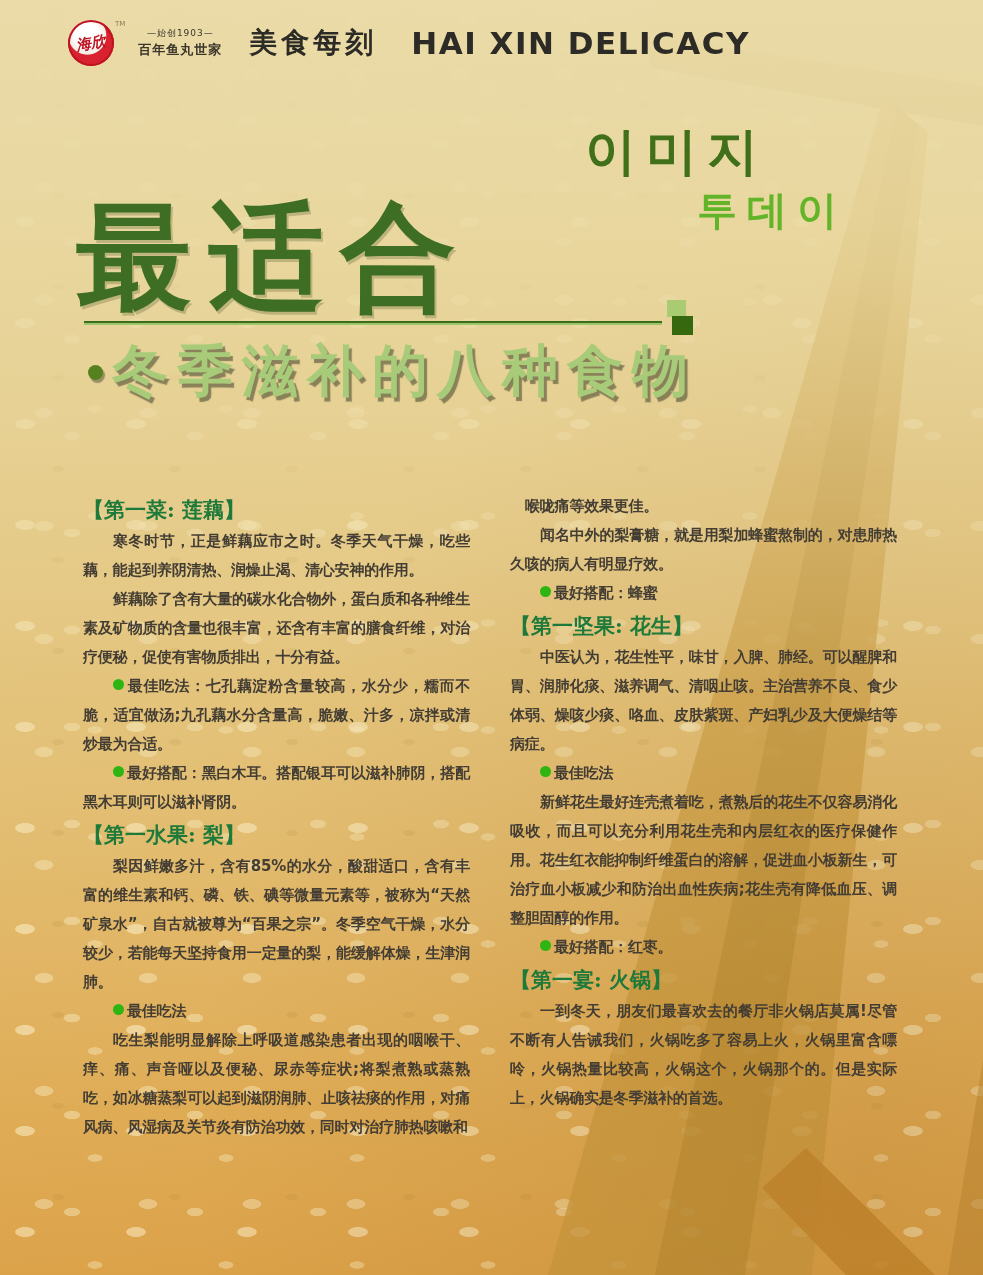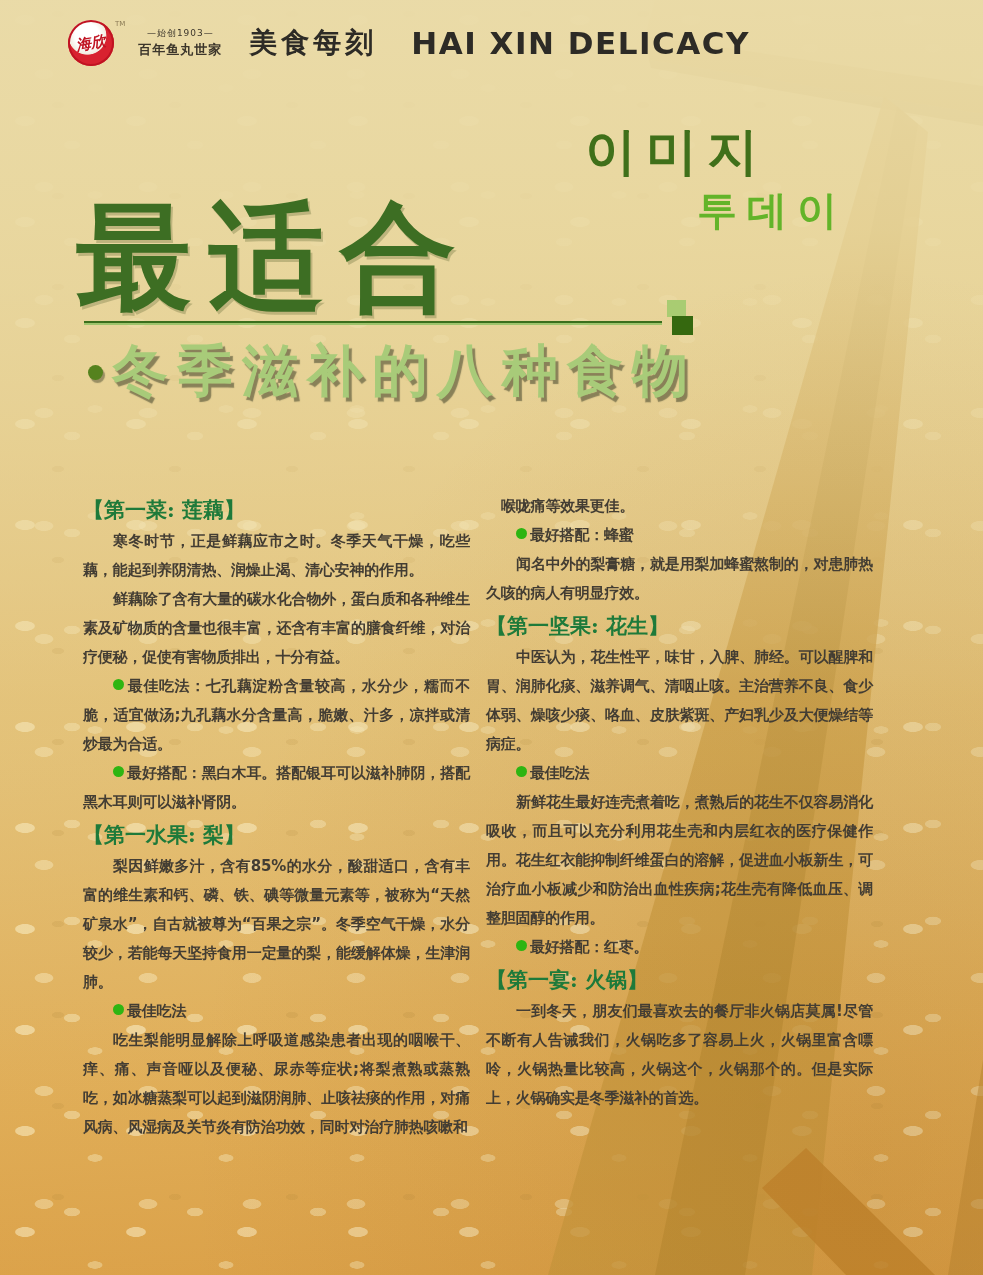"【第一菜: 莲藕】" .cols { gap: 16px -> 40px }
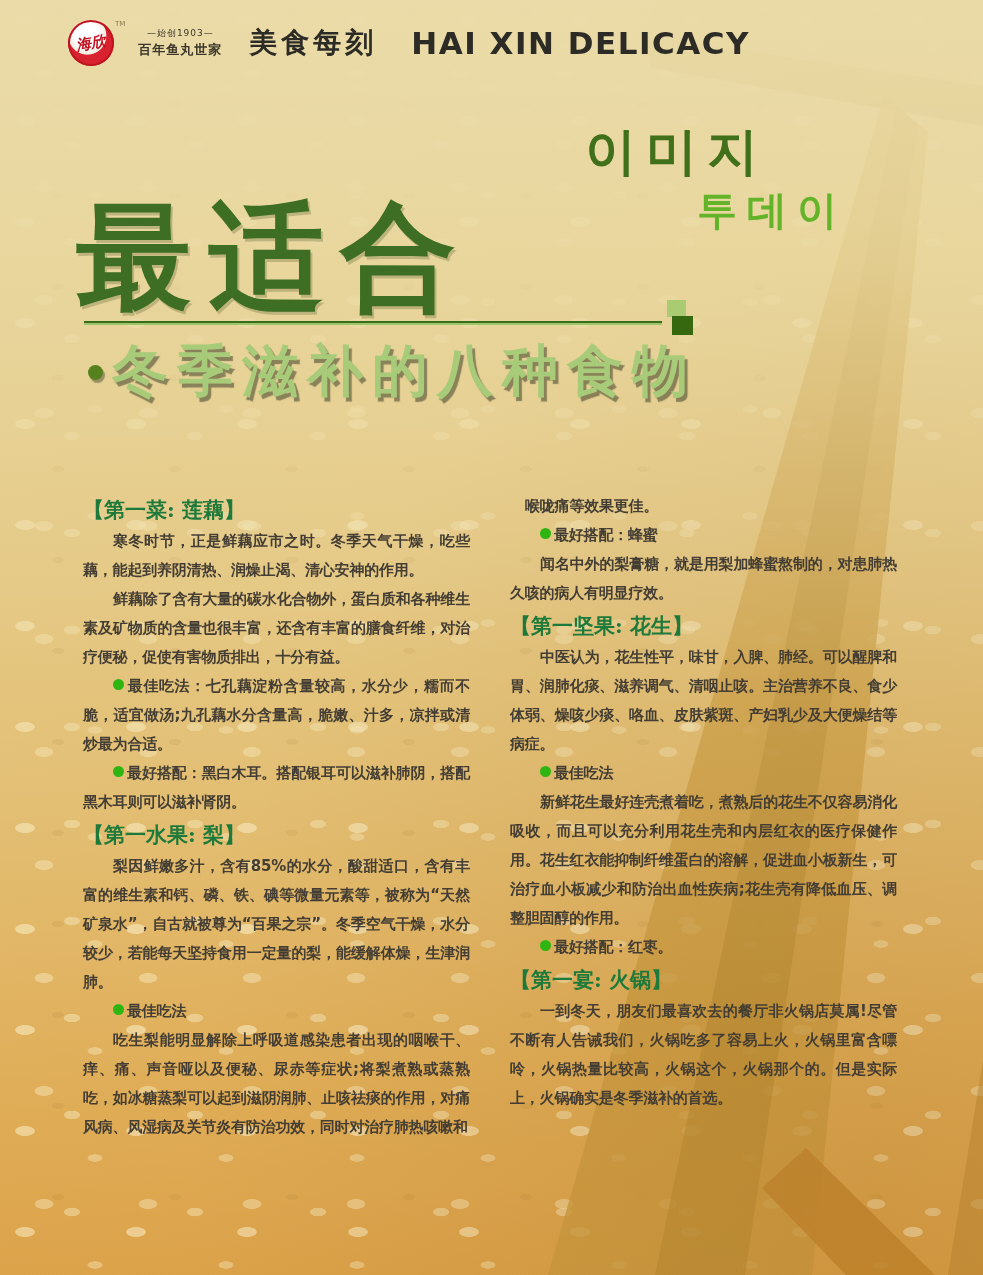"最好搭配：蜂蜜" p.blk { order: before "闻名中外的梨膏糖，就是用梨加蜂蜜熬制的，对患肺热久咳的病人有明显疗效。" -> after "闻名中外的梨膏糖，就是用梨加蜂蜜熬制的，对患肺热久咳的病人有明显疗效。" }
